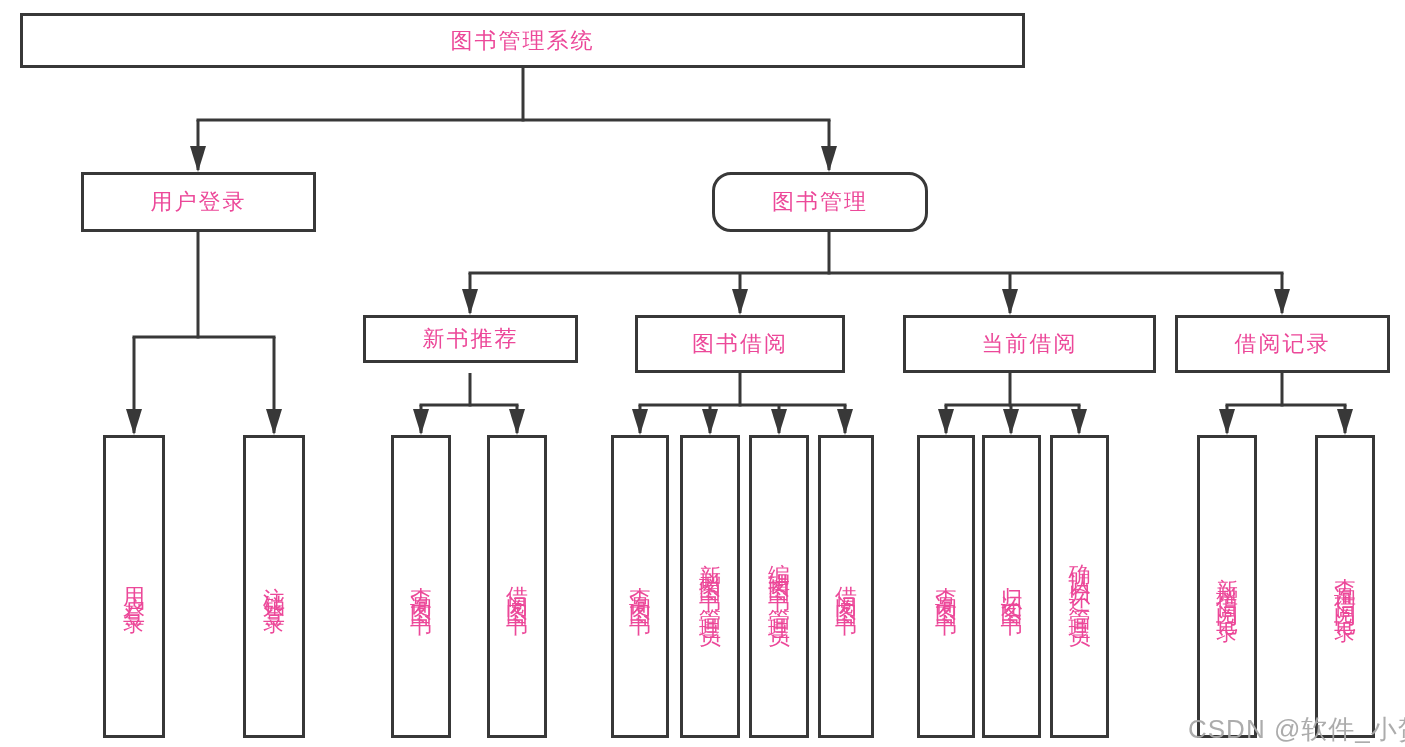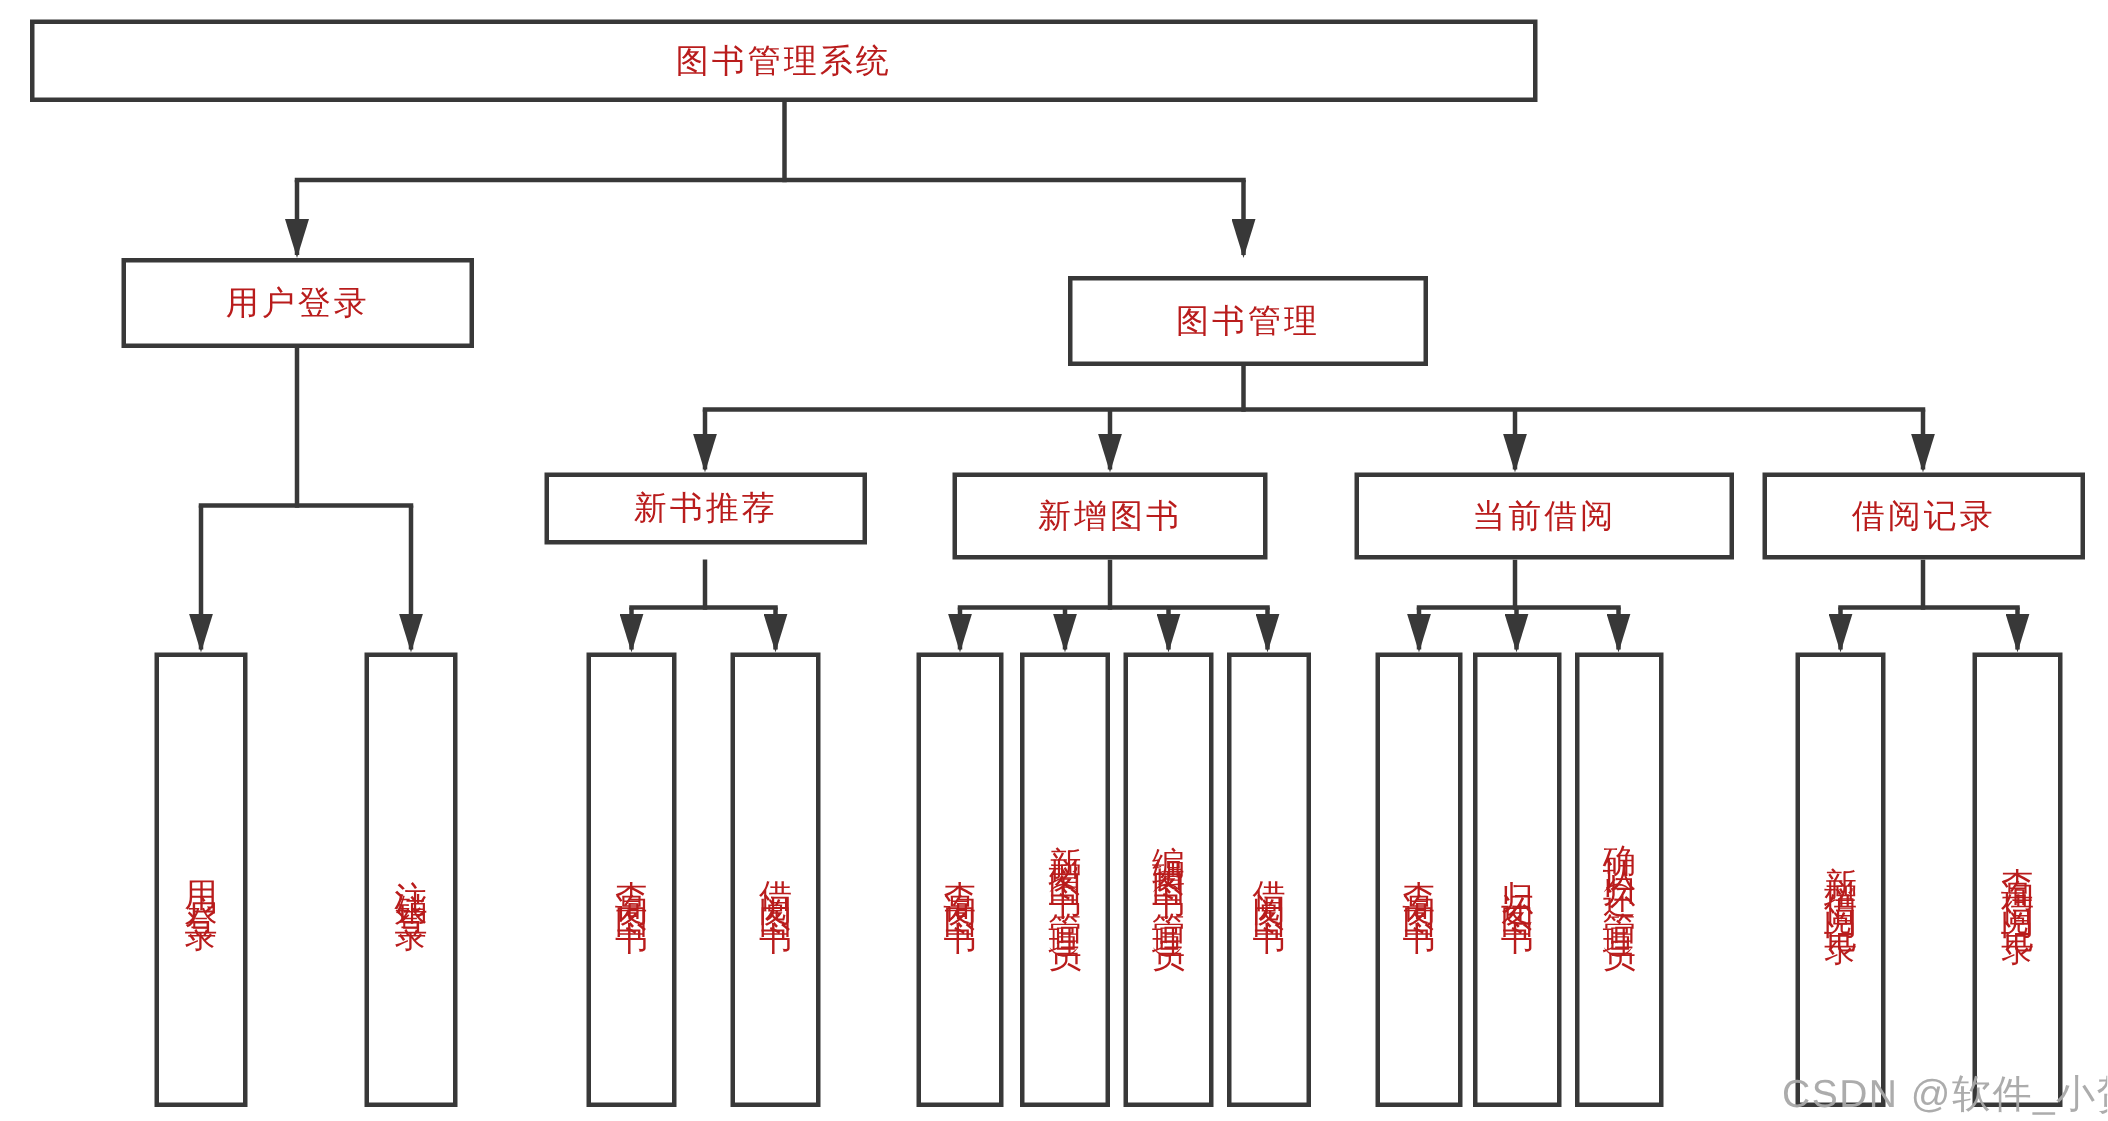"图书管理系统" .node { color: #b91c1c -> #ec4899 }
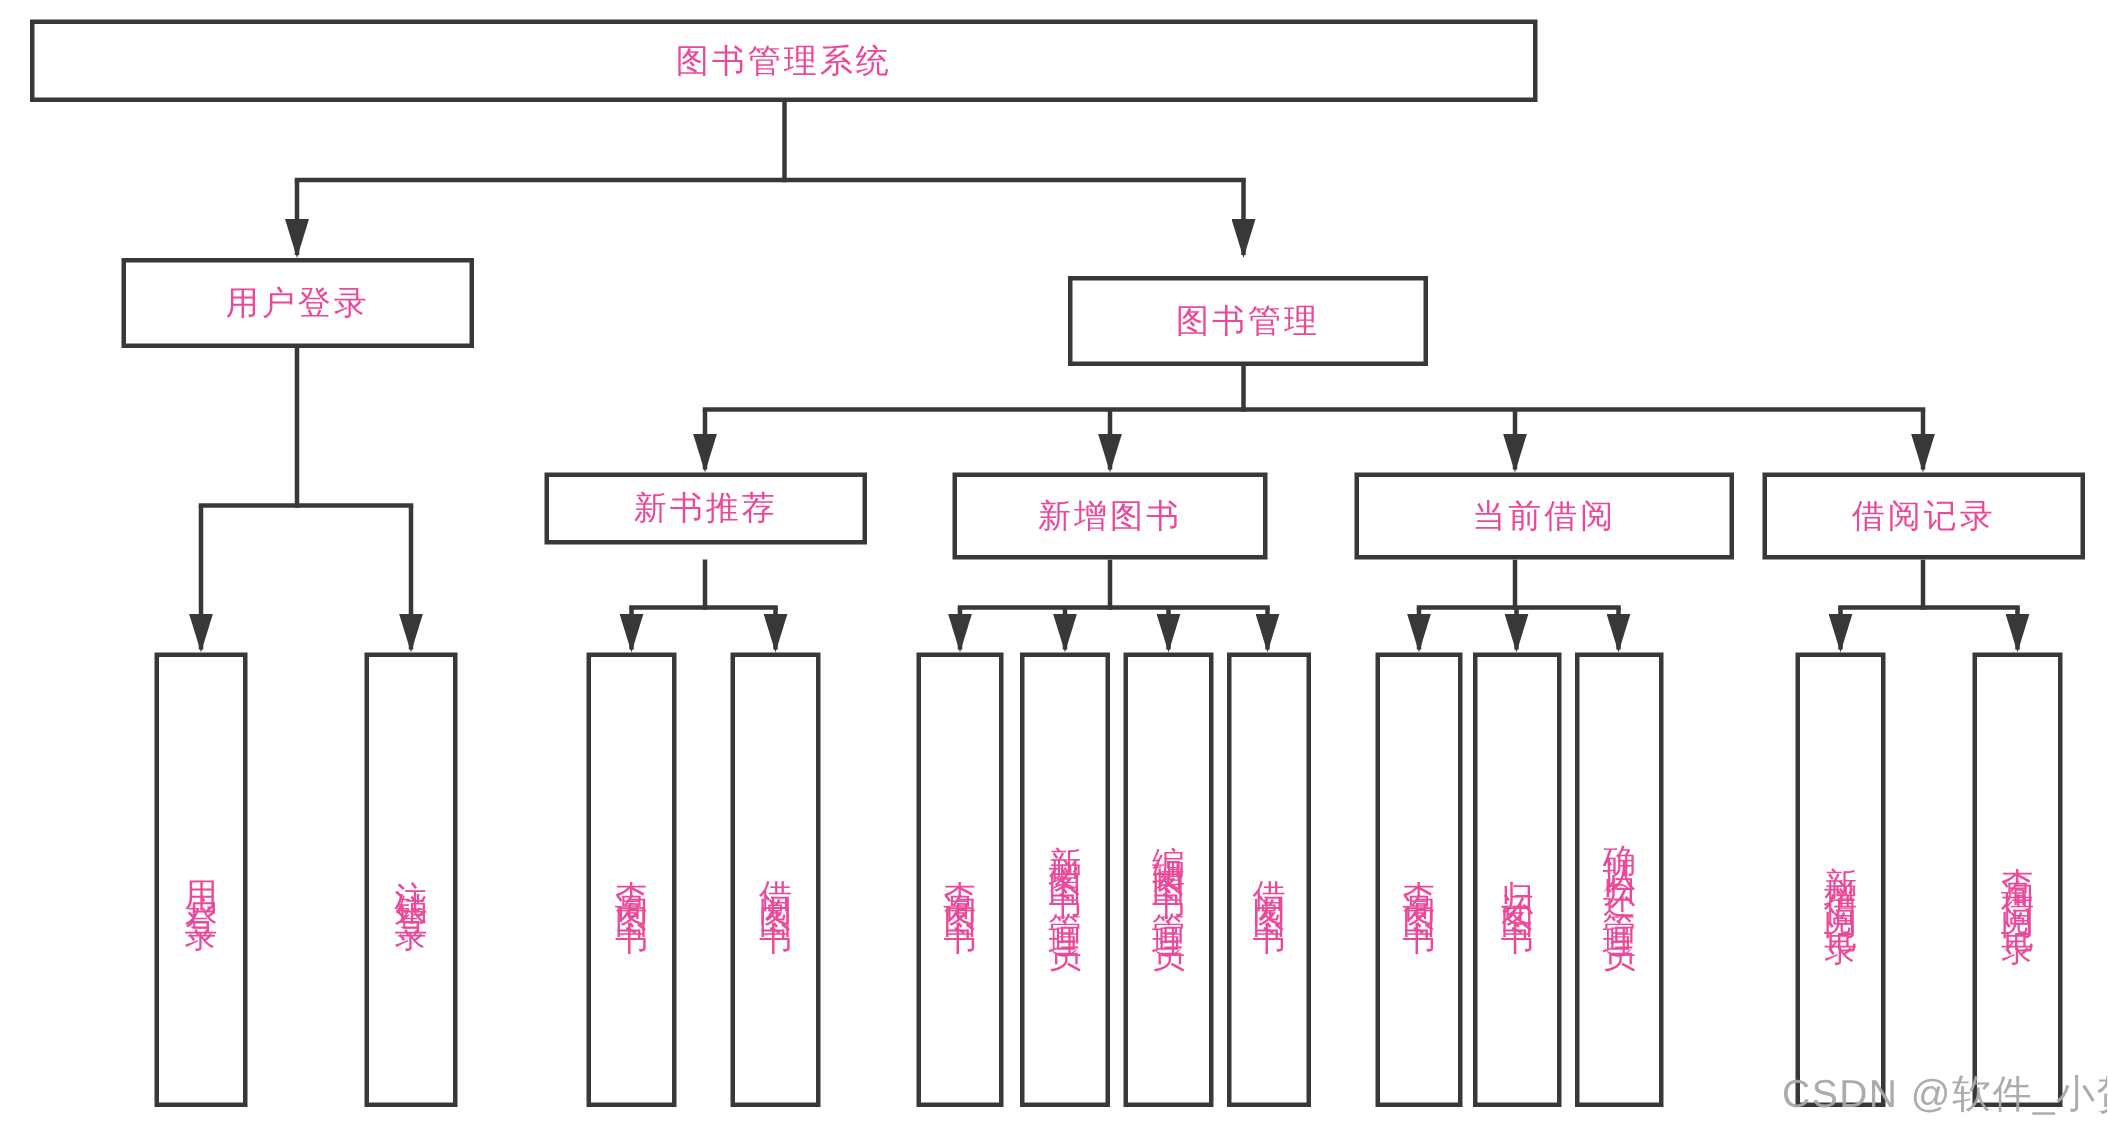"图书管理" div.node { border-radius: none -> 19px; top: 184px -> 172px; width: 240px -> 216px }
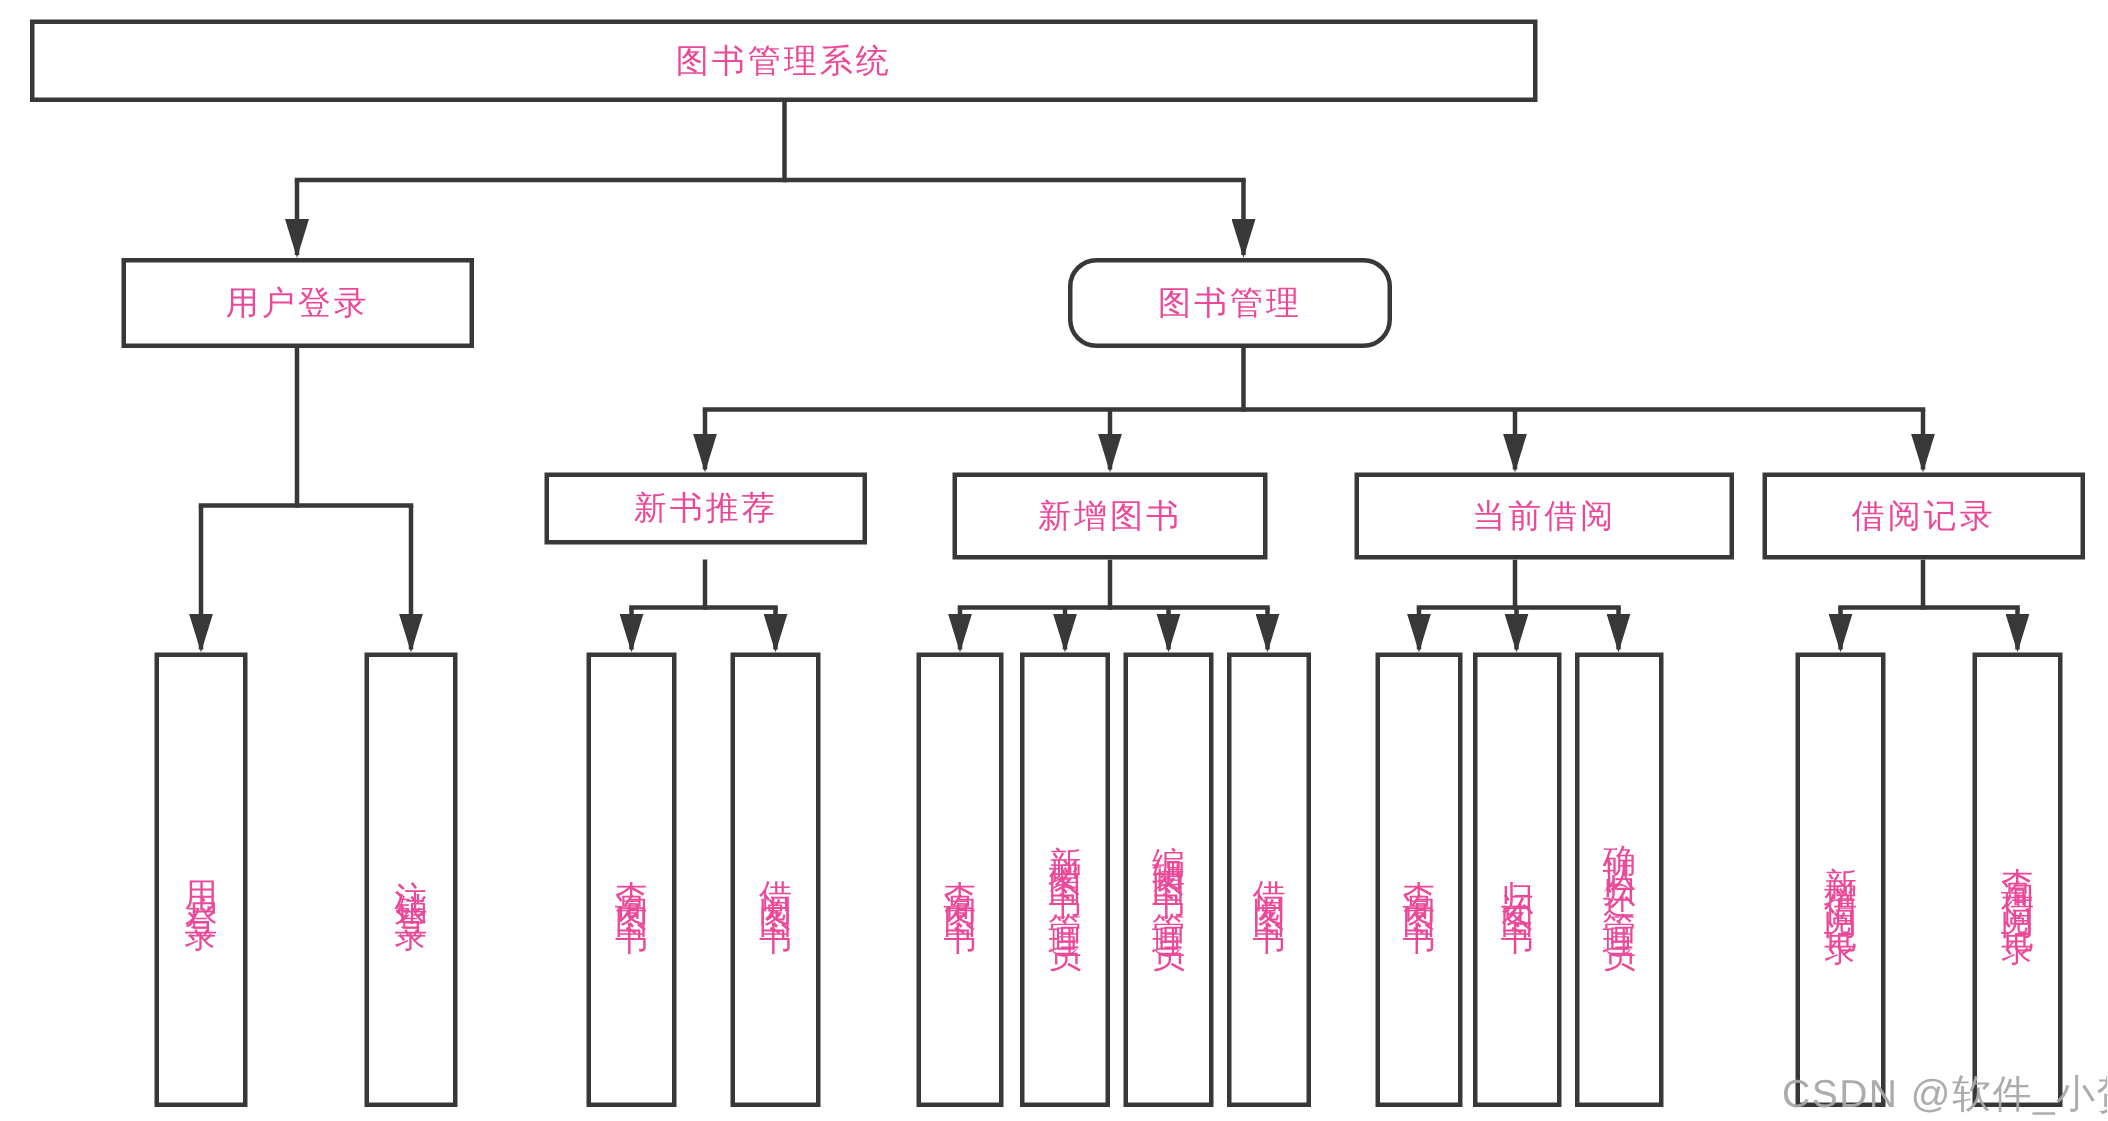"新增图书" span.lbl { text: 新增图书 -> 图书借阅 }
